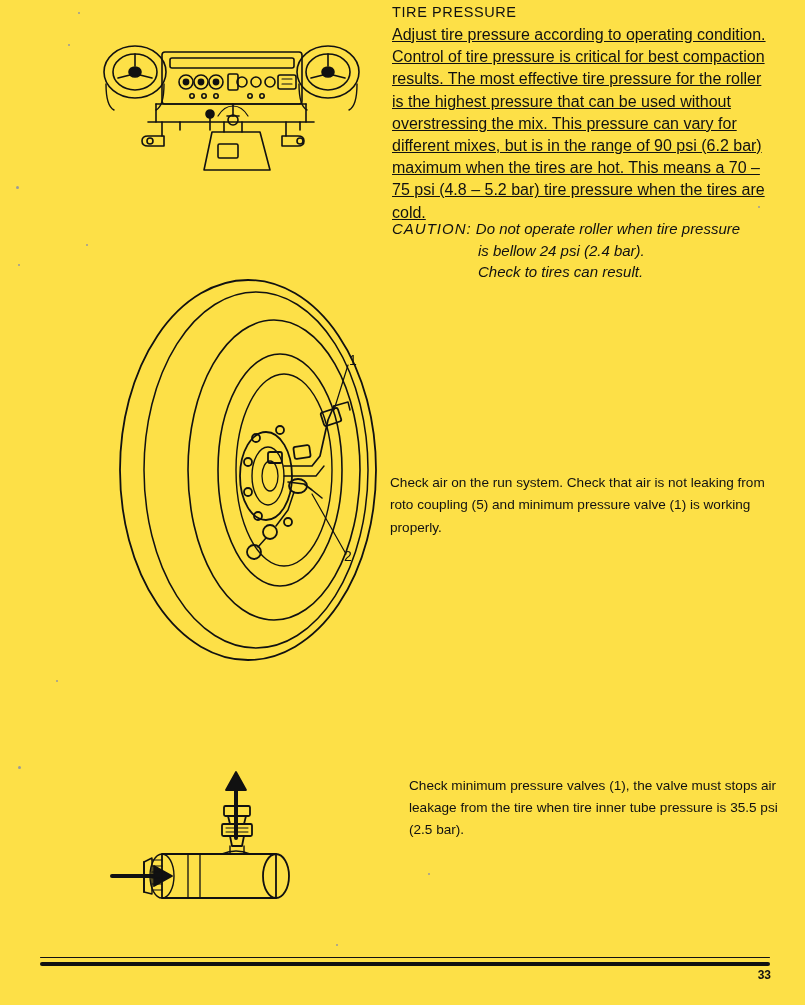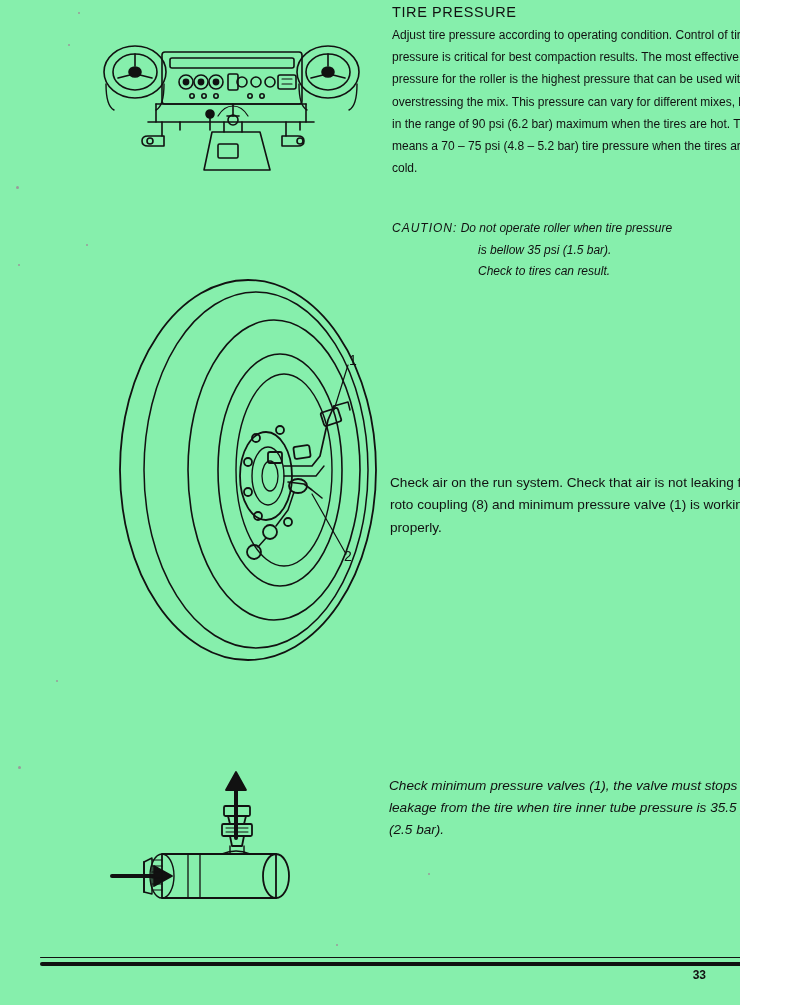"TIRE PRESSURE" .page { background: #86efac -> #fde047; width: 740px -> 805px }
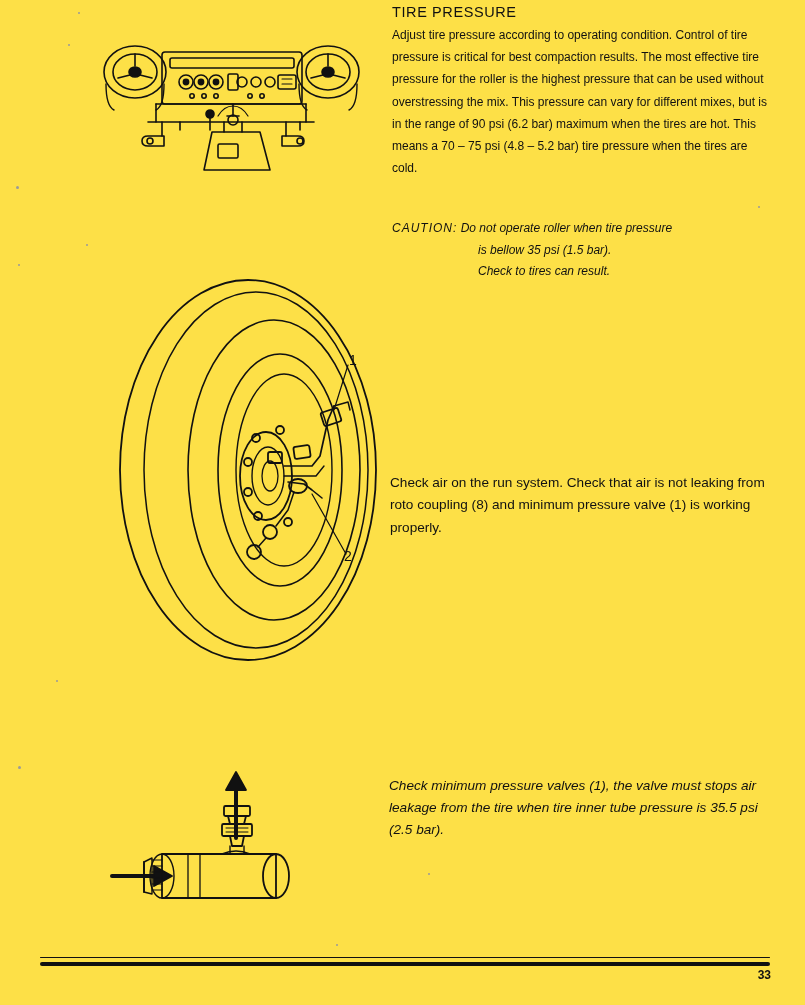"Adjust tire pressure according to" .intro { font-size: 12px -> 16px; text-decoration: none -> underline }
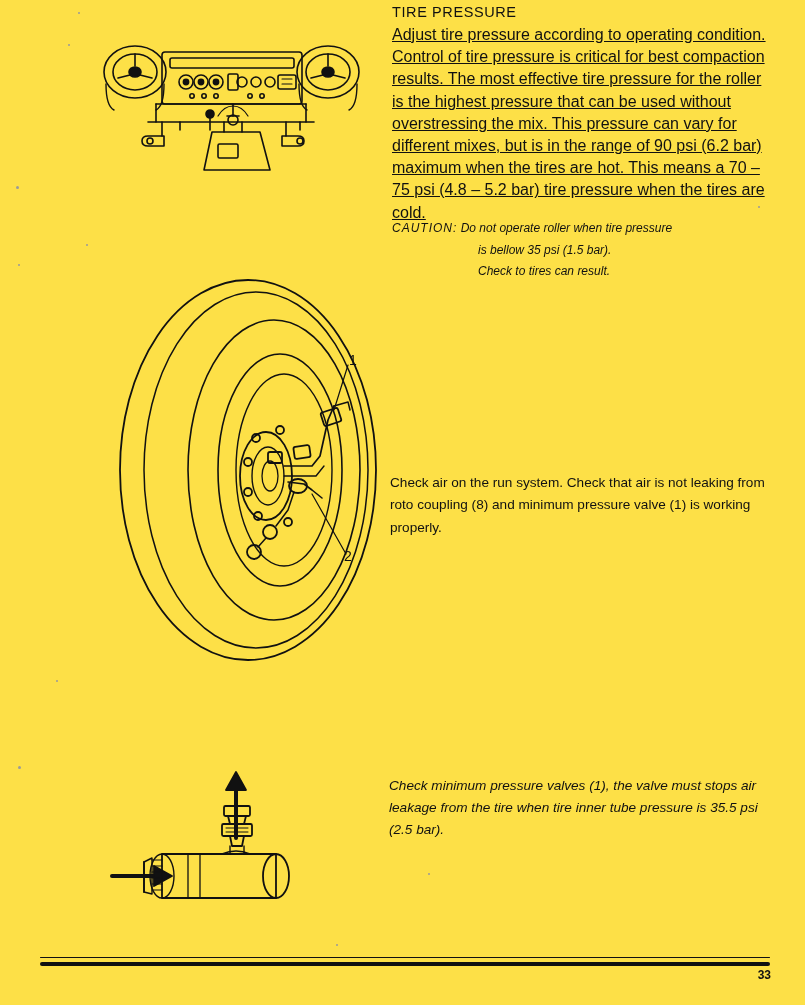"CAUTION: Do not operate roller" .caution { font-size: 12px -> 15px }
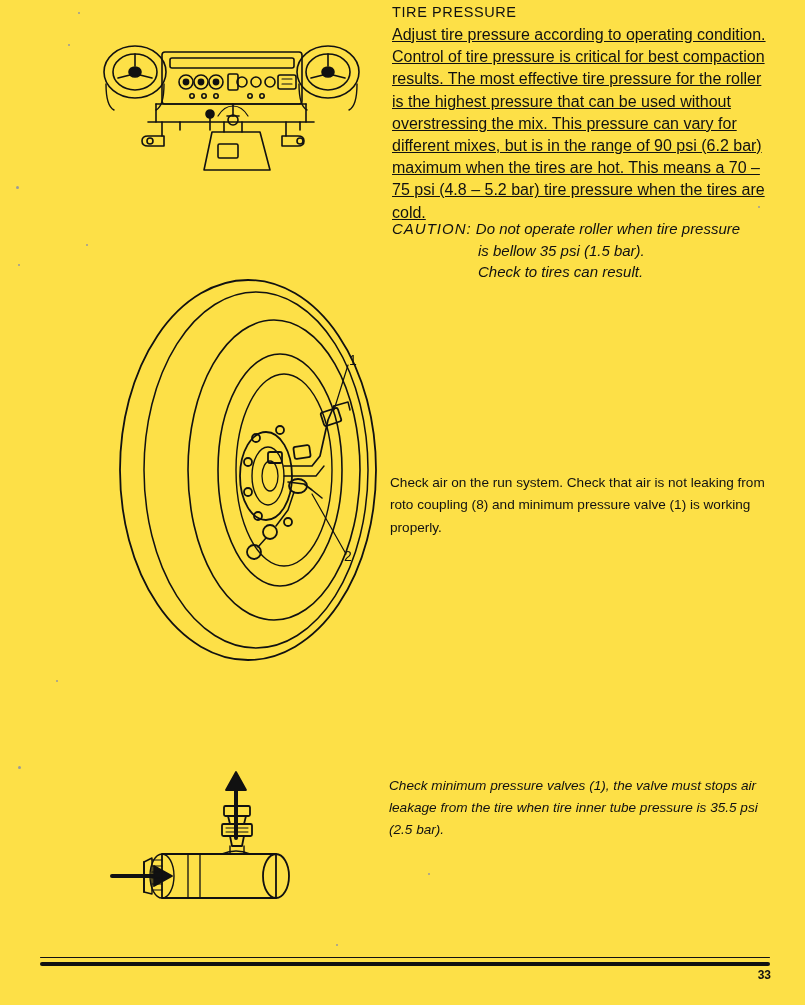"is bellow 35 psi (1.5" span.ind { text: 35 psi (1.5 -> 24 psi (2.4 }
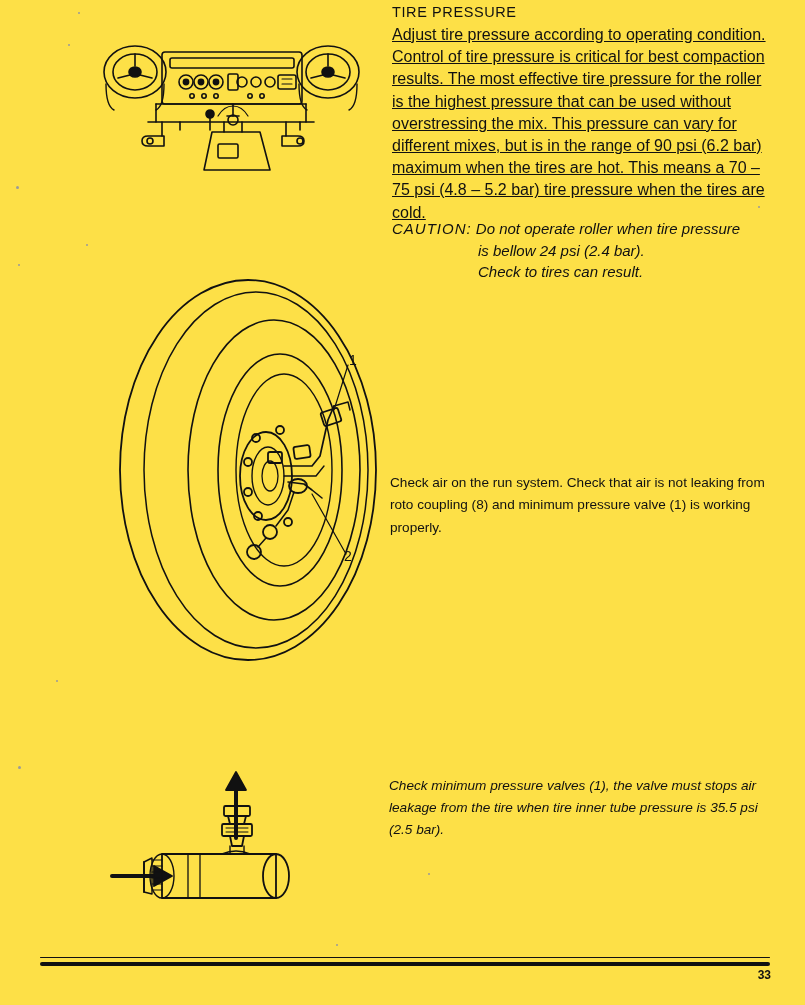"Check air on the run" div.mid-text { text: 8 -> 5 }
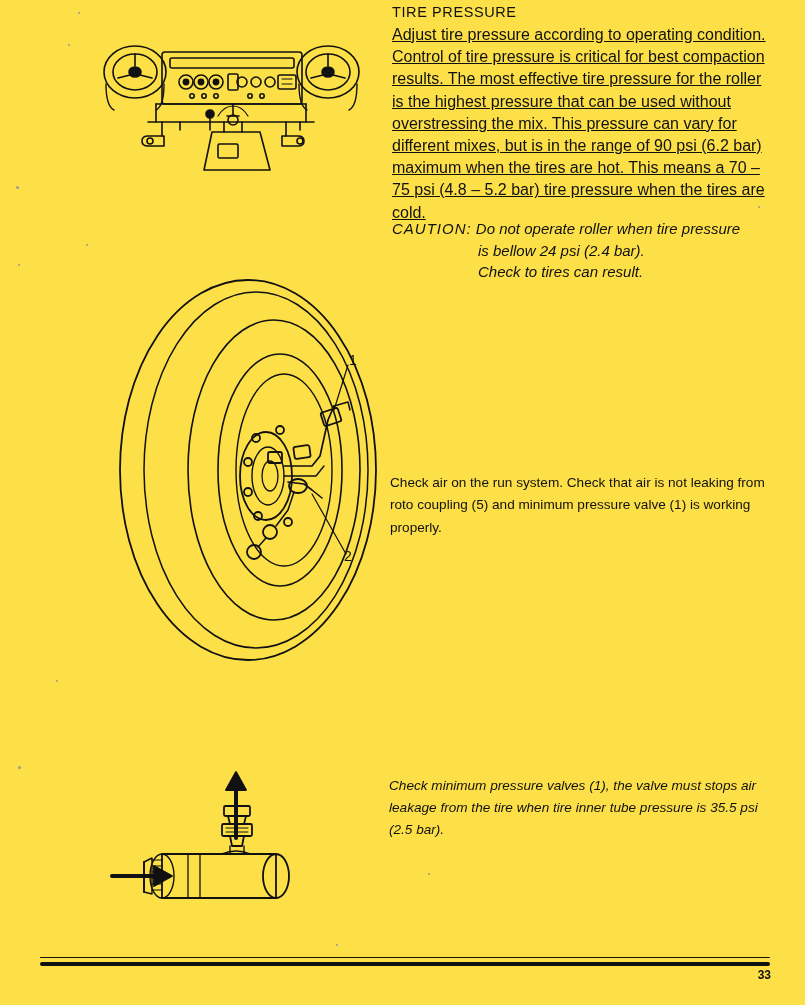"Check minimum pressure valves (1)," .bottom-text { font-style: italic -> none; left: 389px -> 409px }
